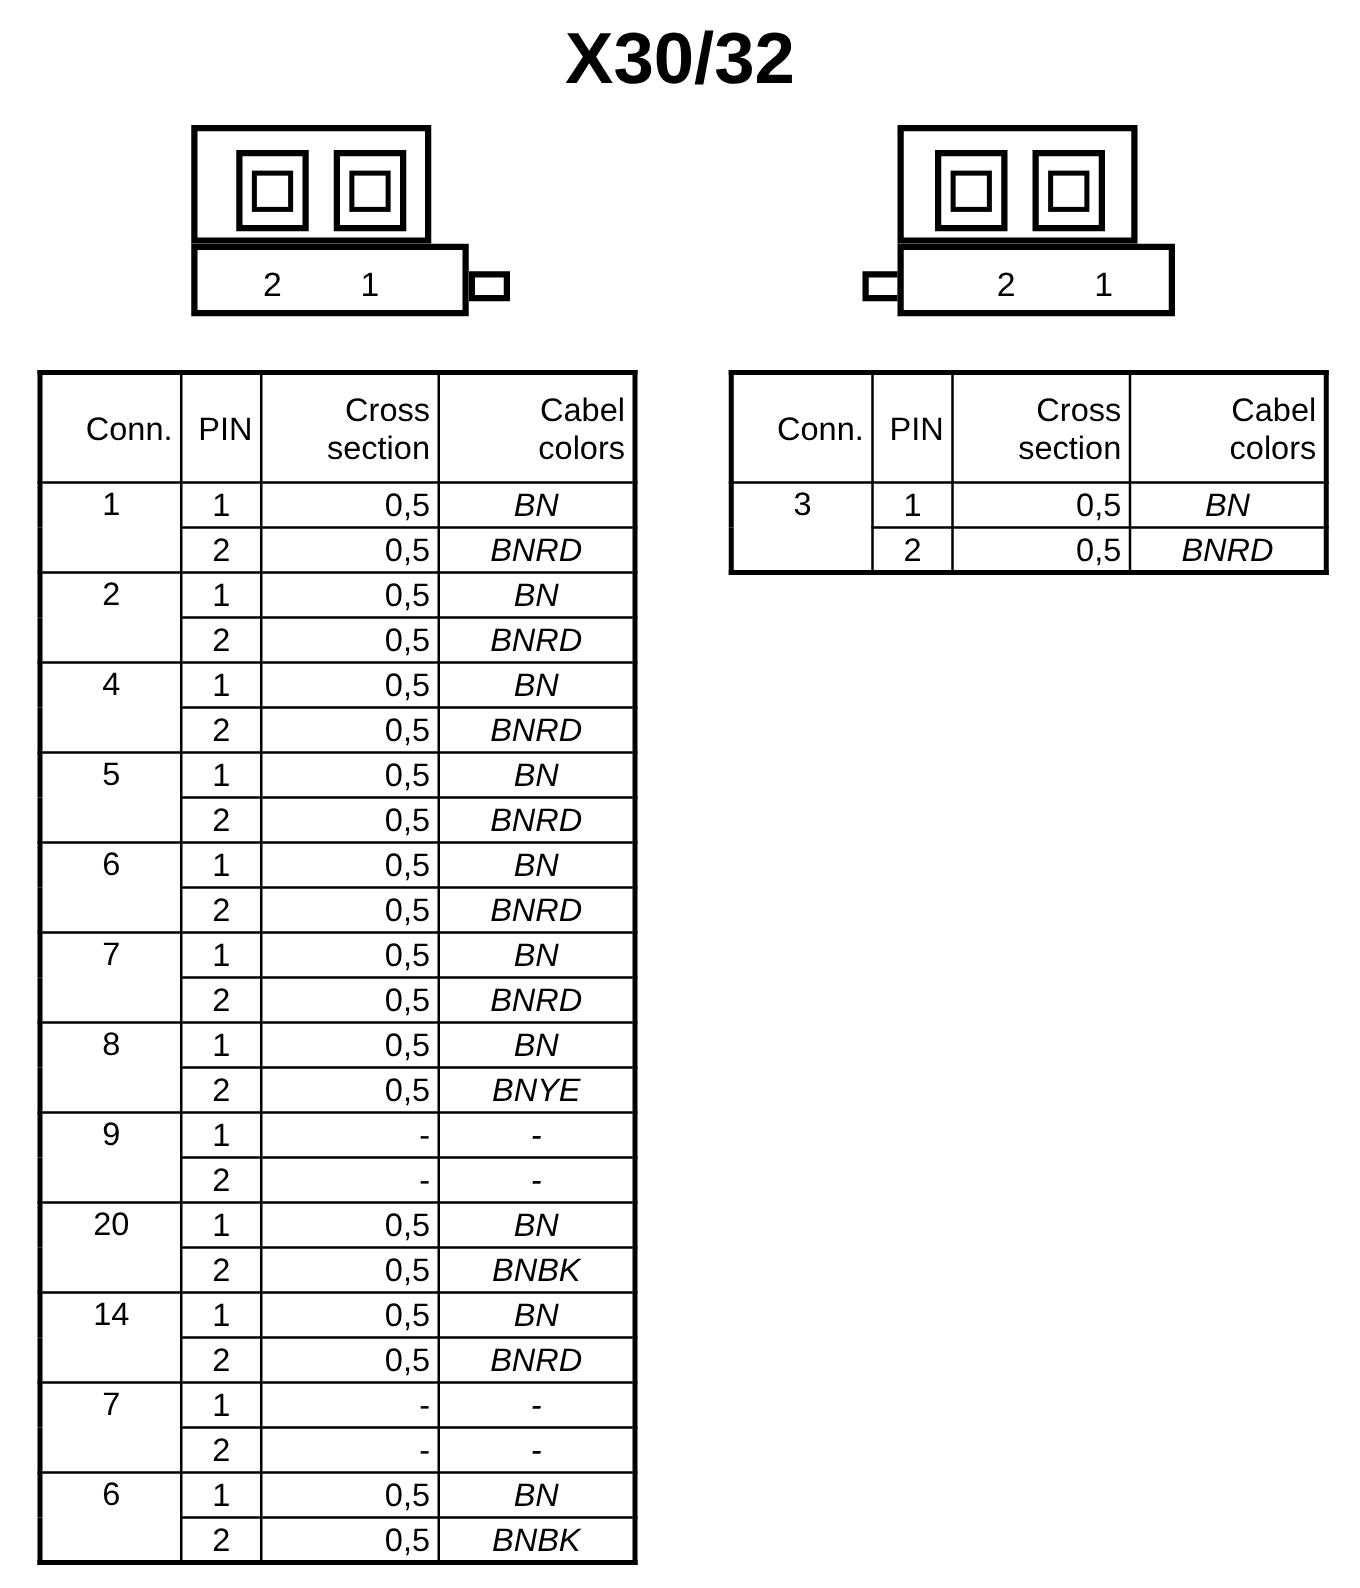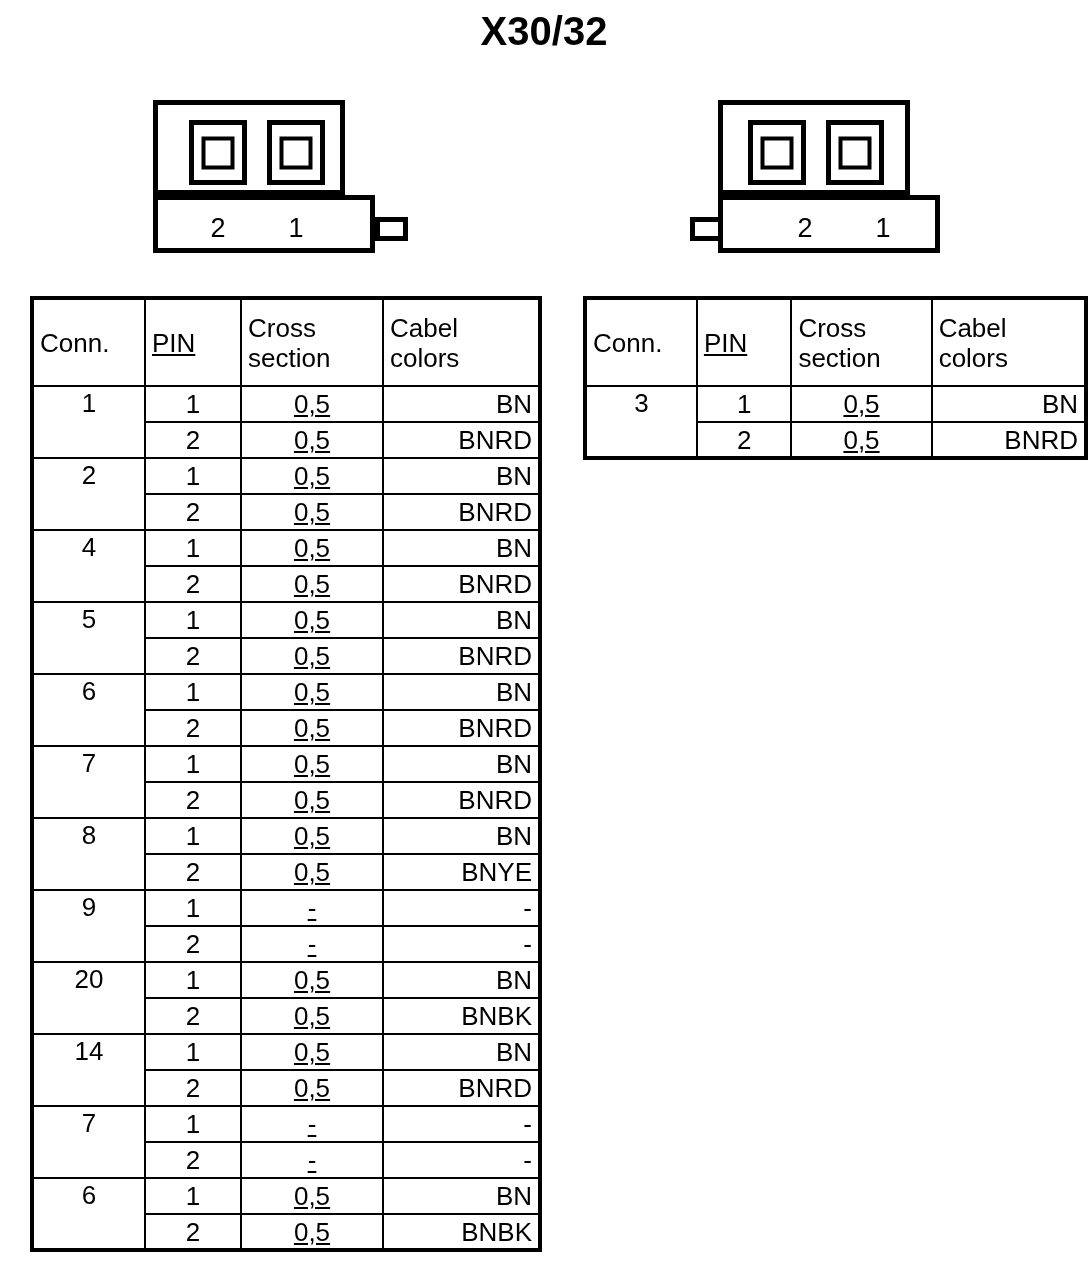"X30/32" #page-title { font-size: 40px -> 58px; top: 4px -> 20px }
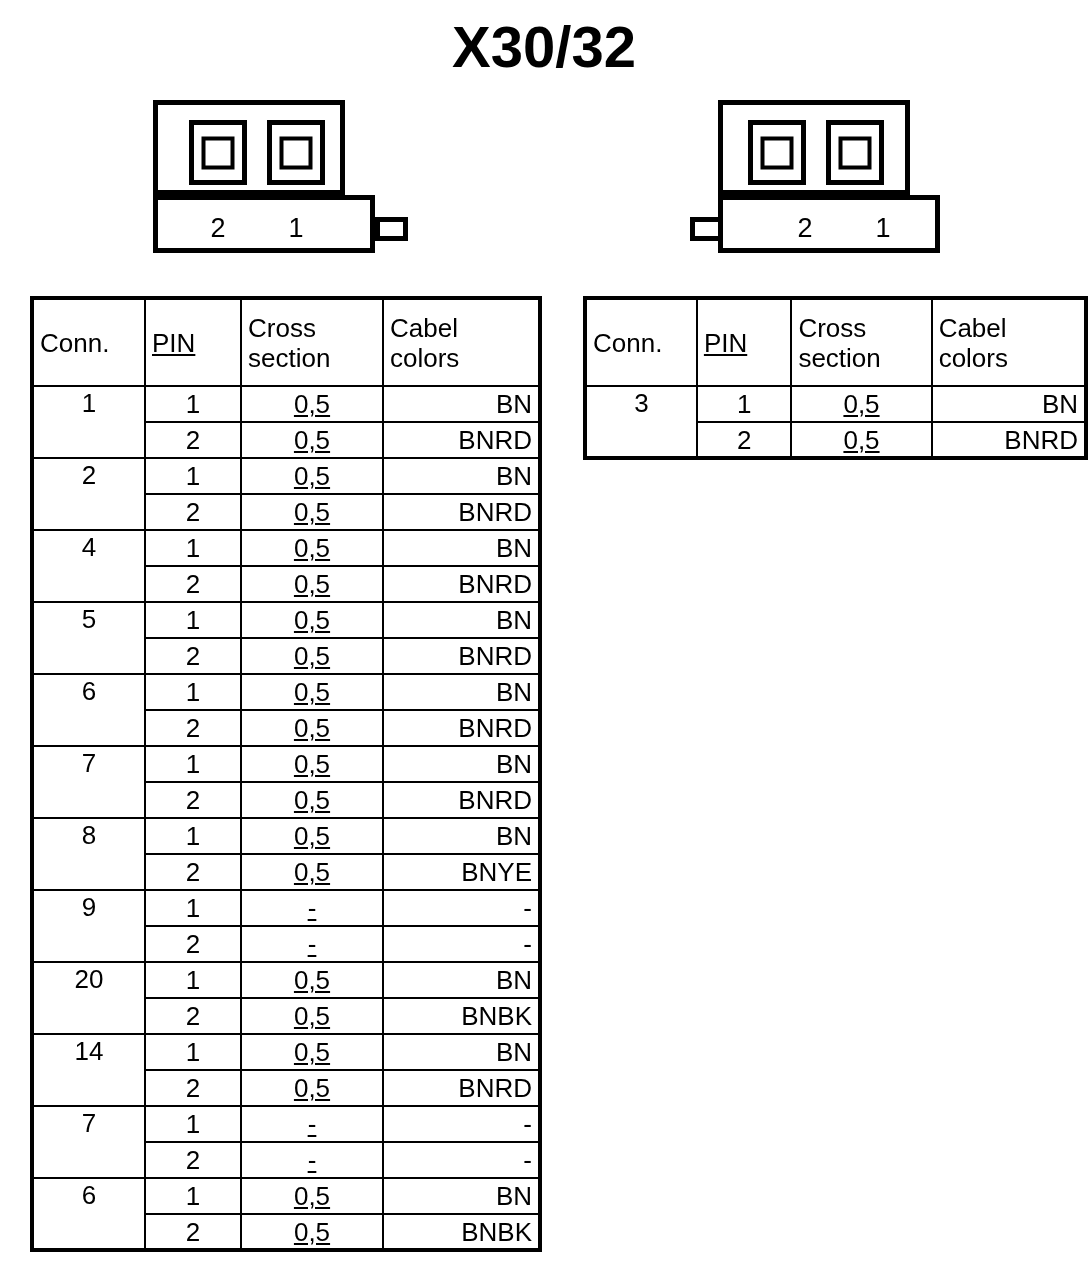"Conn." .wire-table thead th { text-align: left -> right }
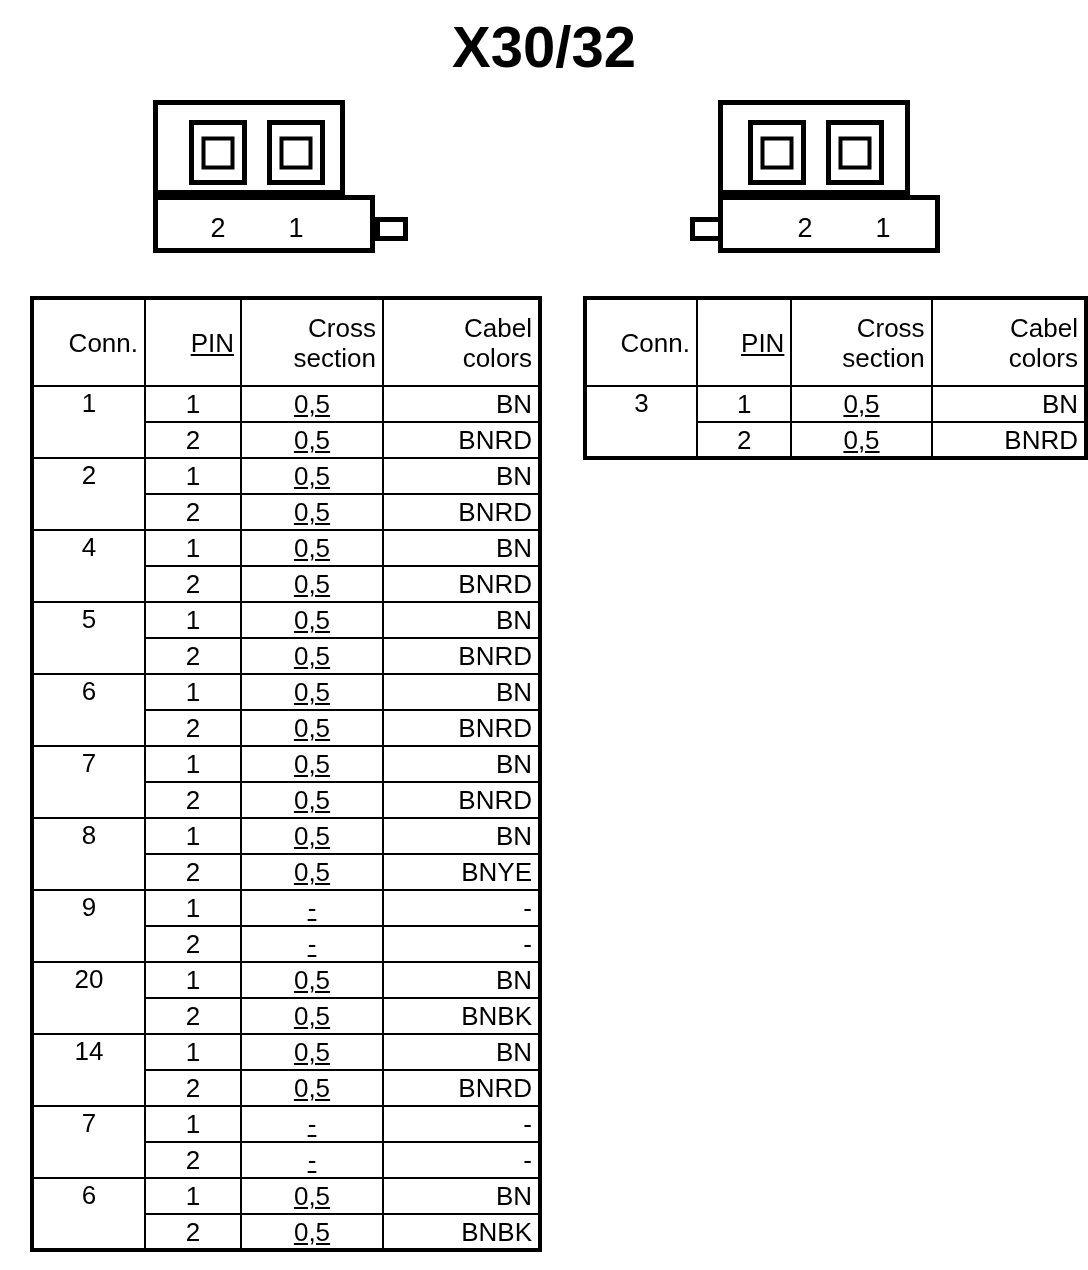"PIN" .col-pin { text-decoration: underline -> none; width: 96px -> 64px }
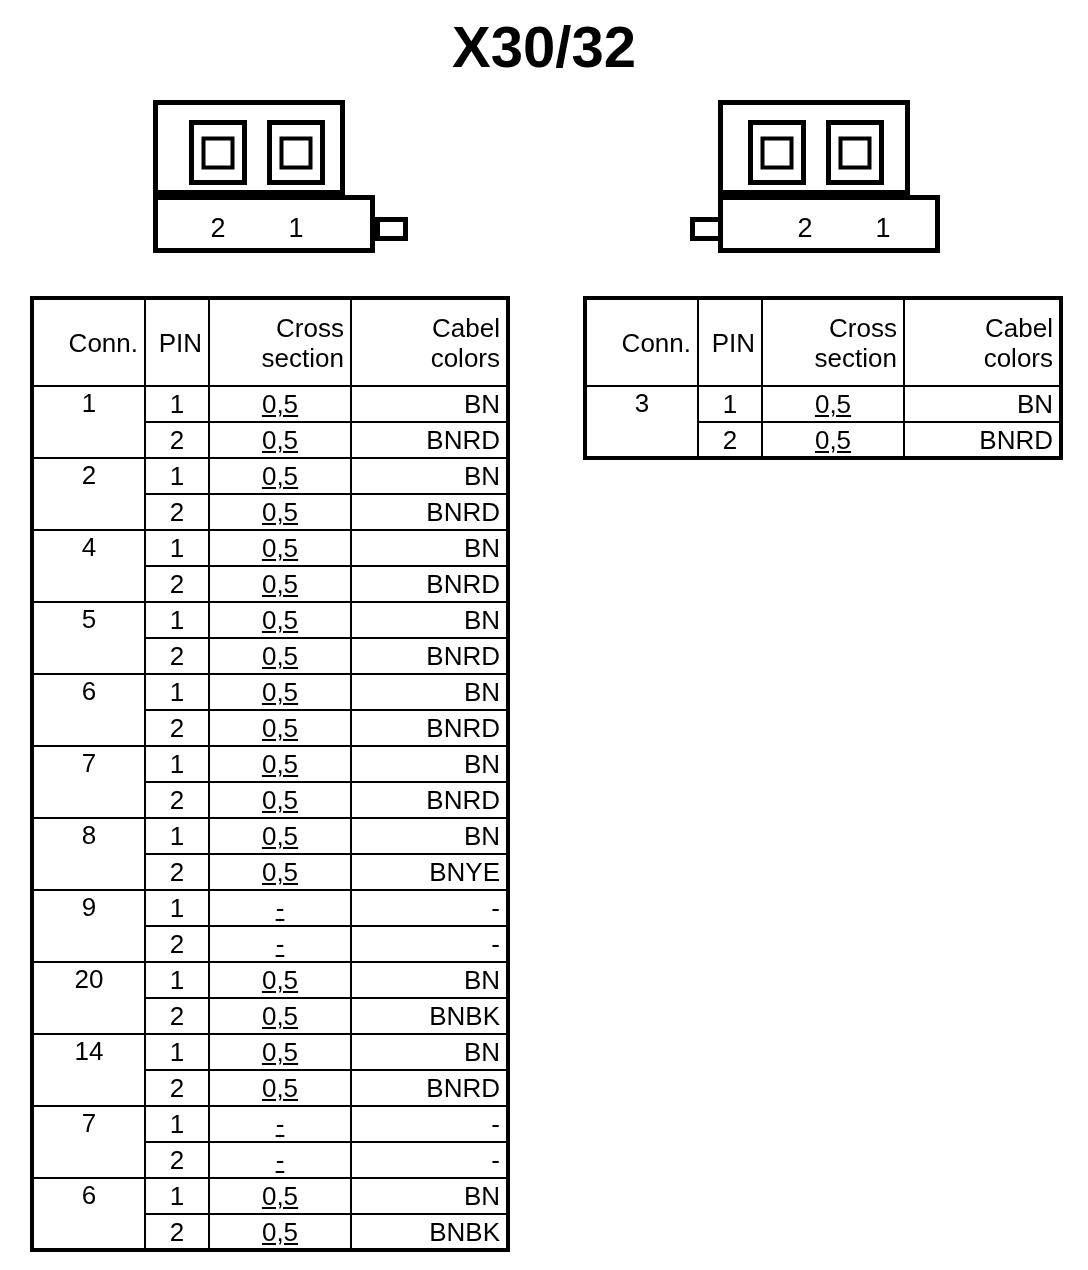"0,5" td.cell-cross { text-align: center -> right; text-decoration: underline -> none }
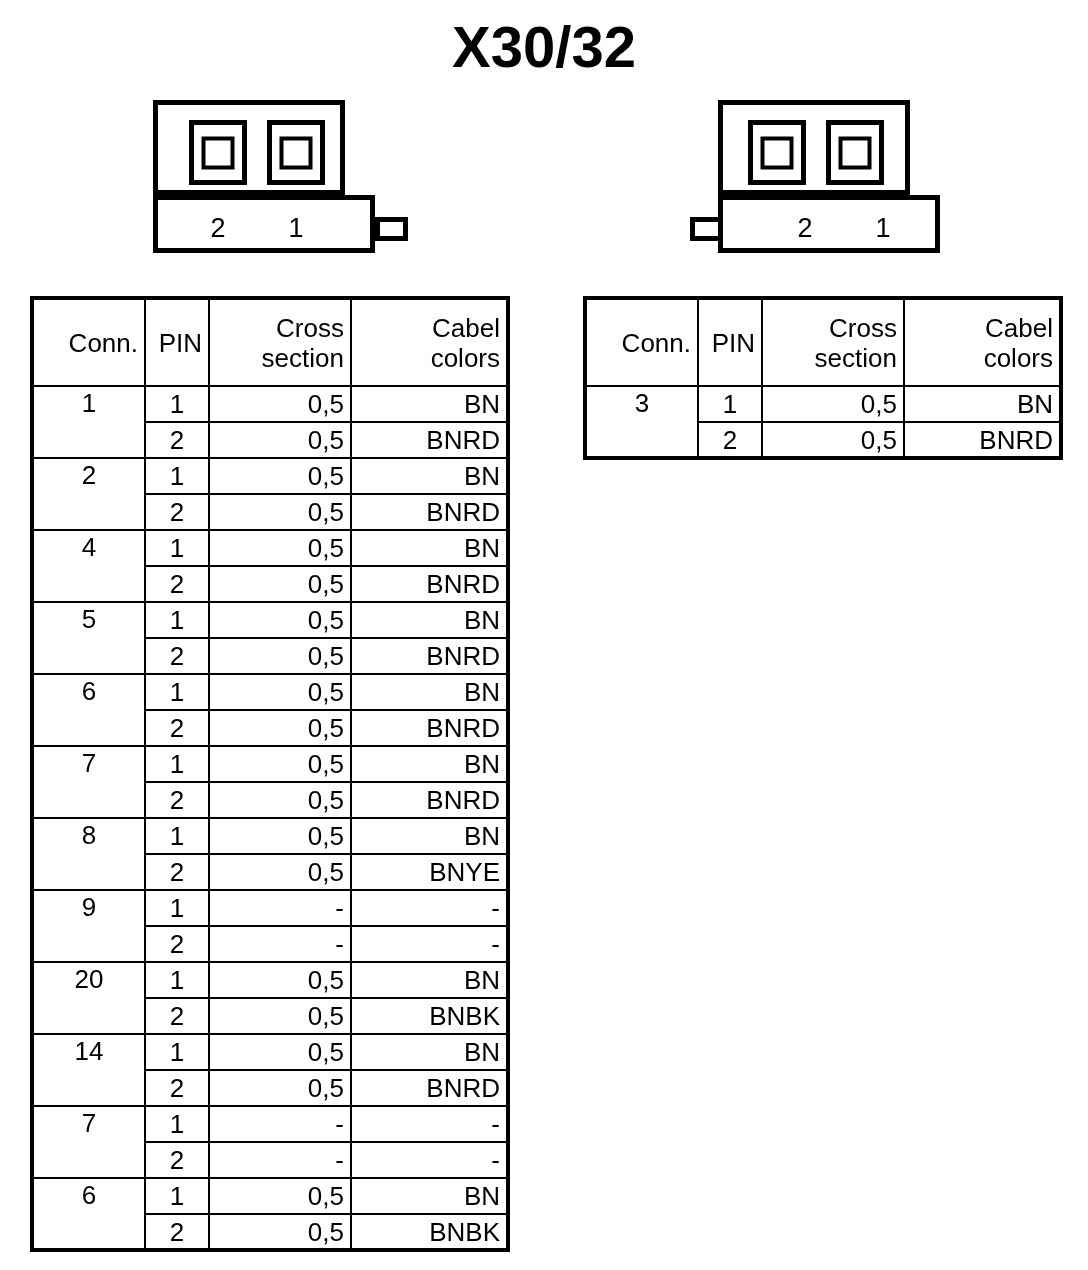"BN" td.cell-color { font-style: none -> italic; text-align: right -> center }
